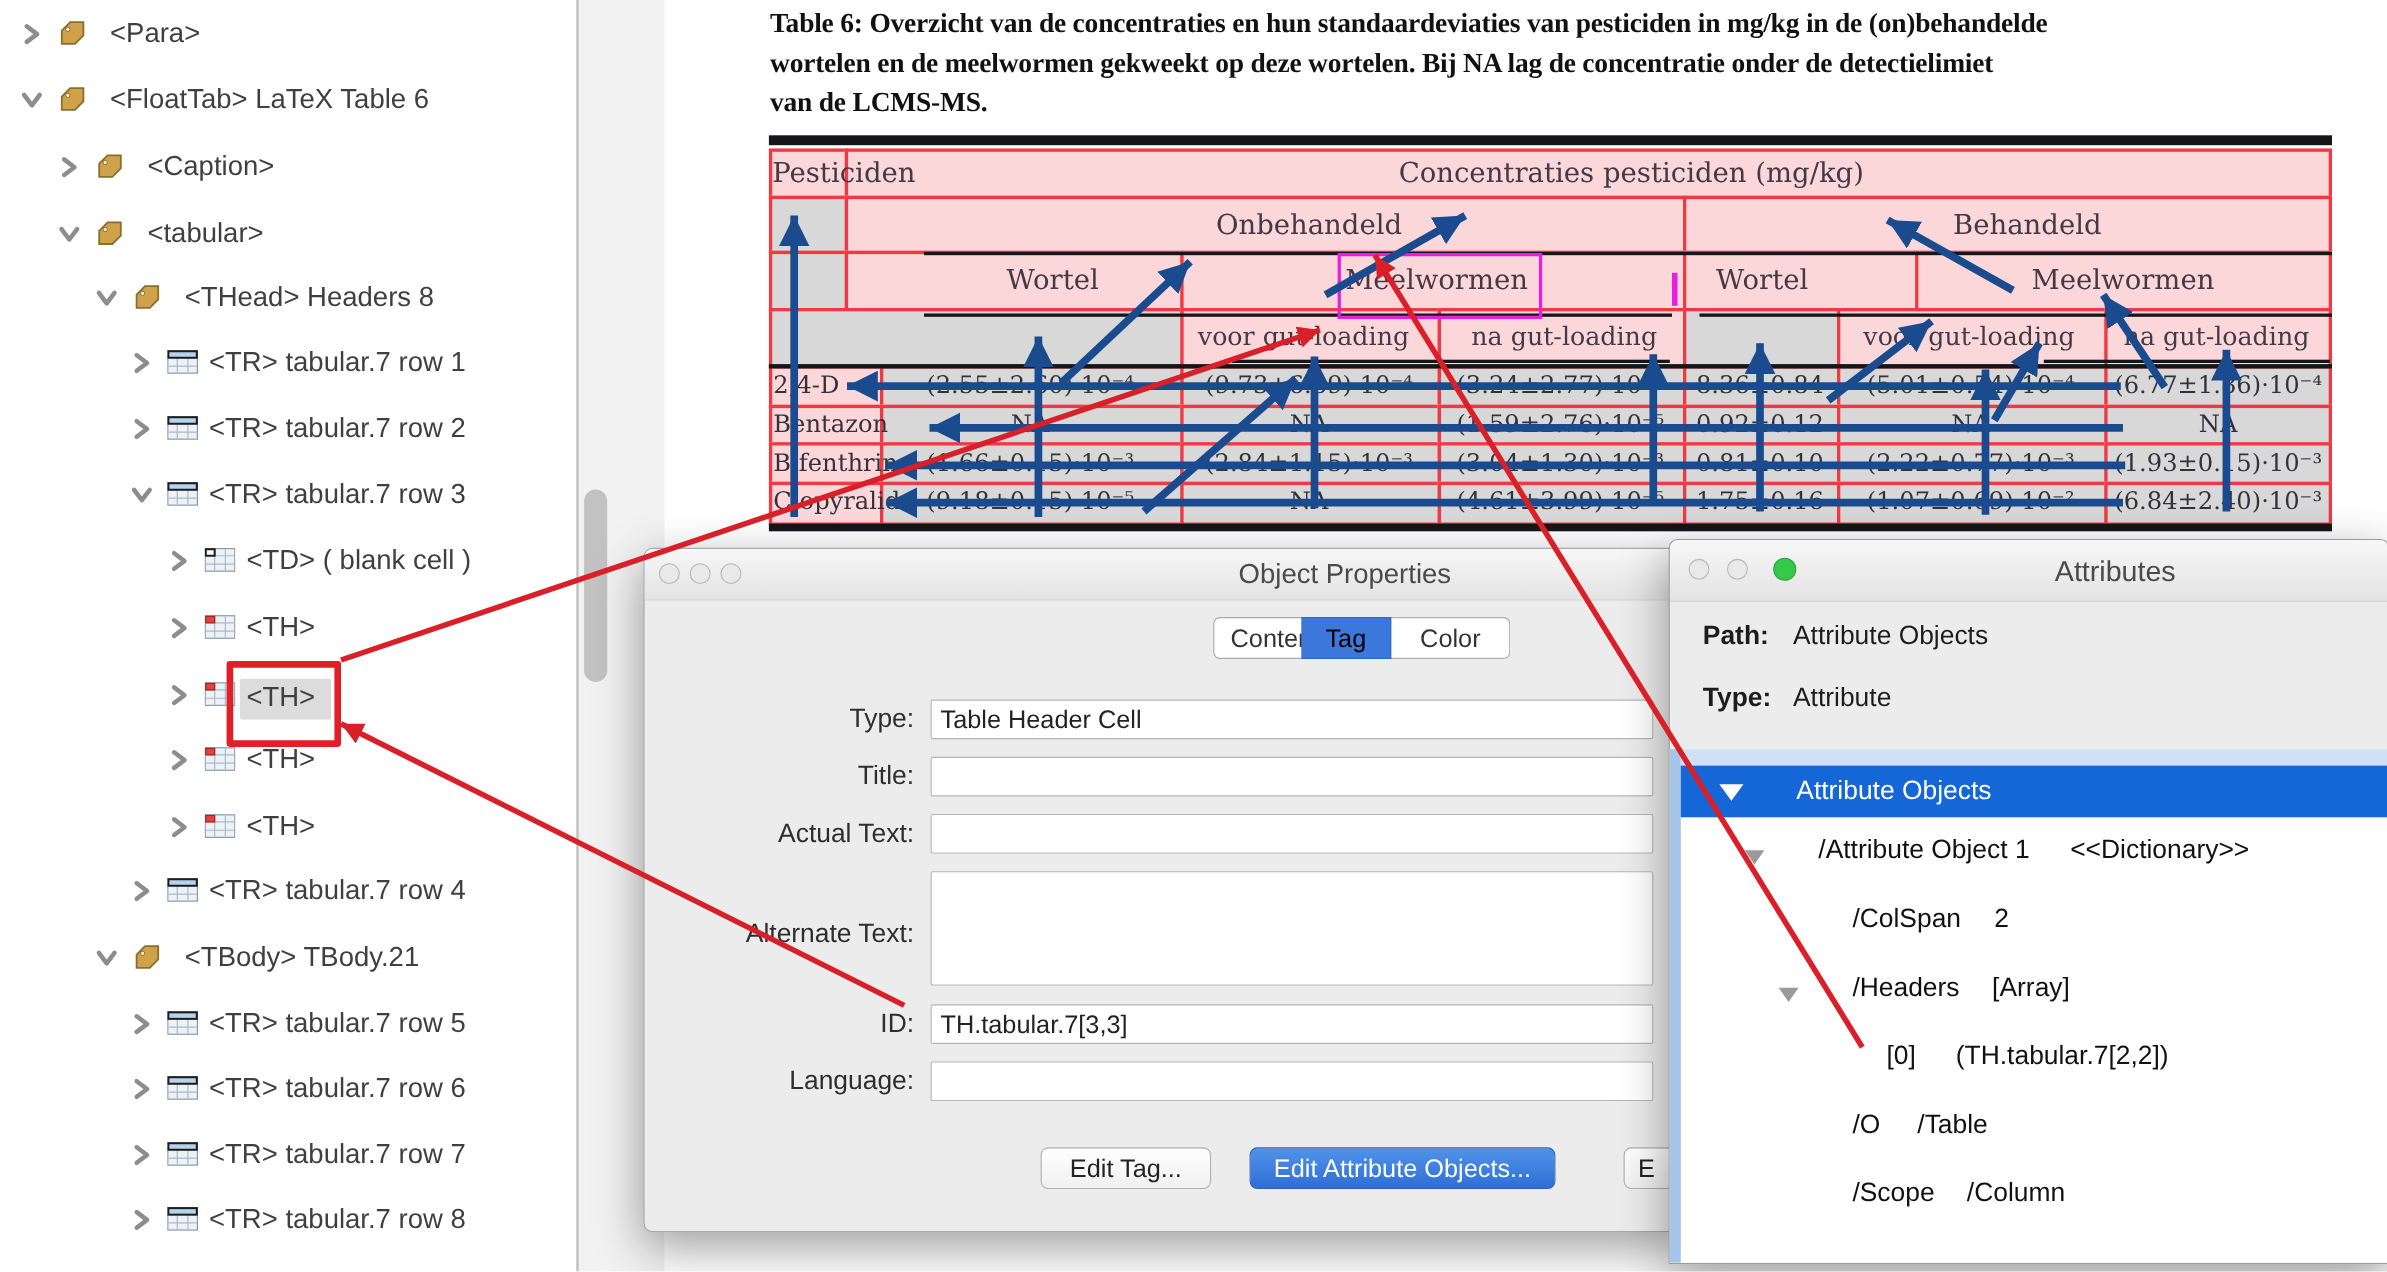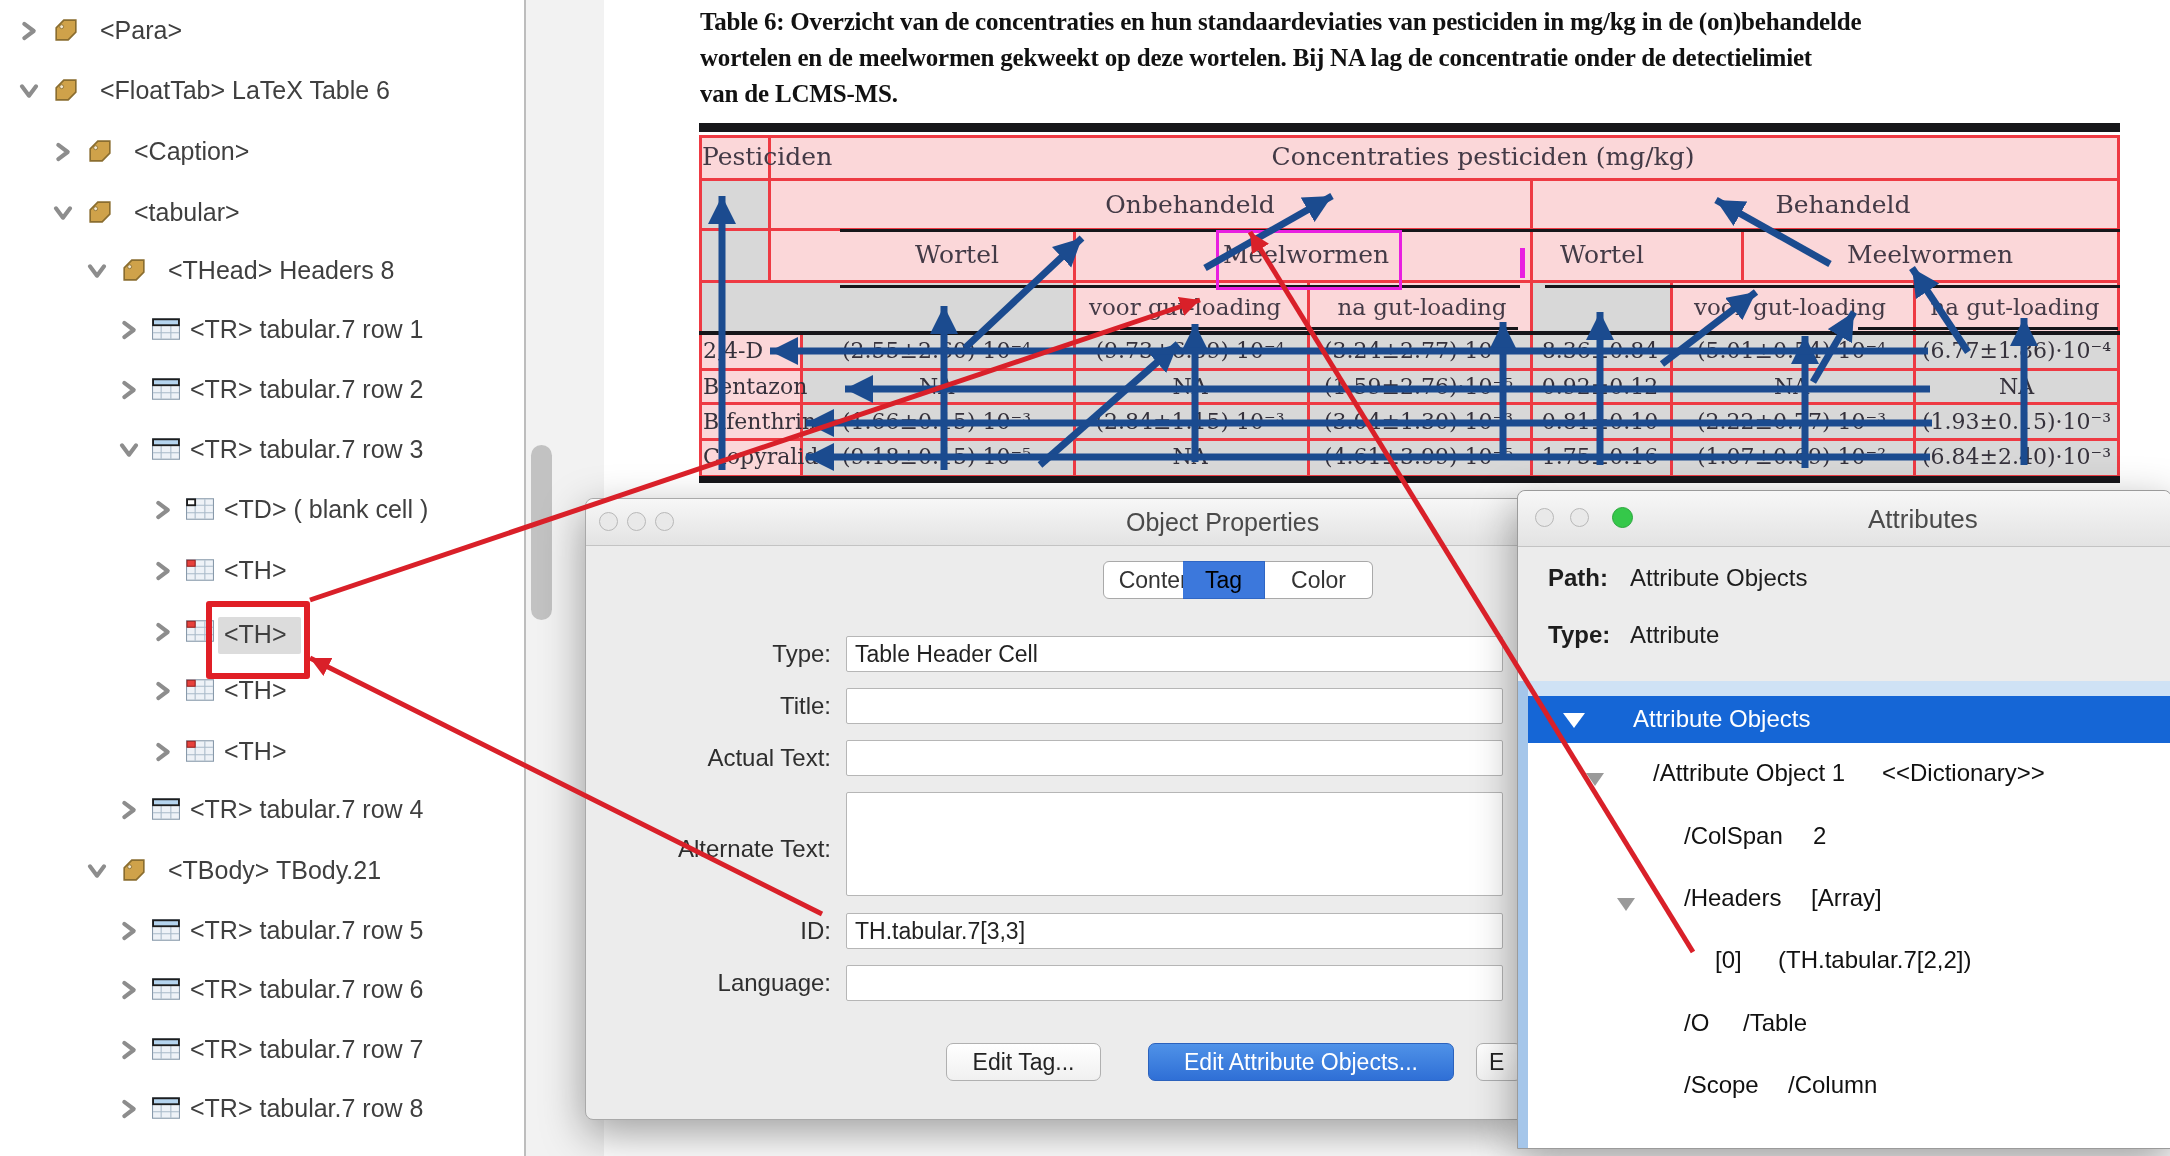"Edit Attribute Objects..." button.btn { left: 562px -> 550px; width: 306px -> 278px }
